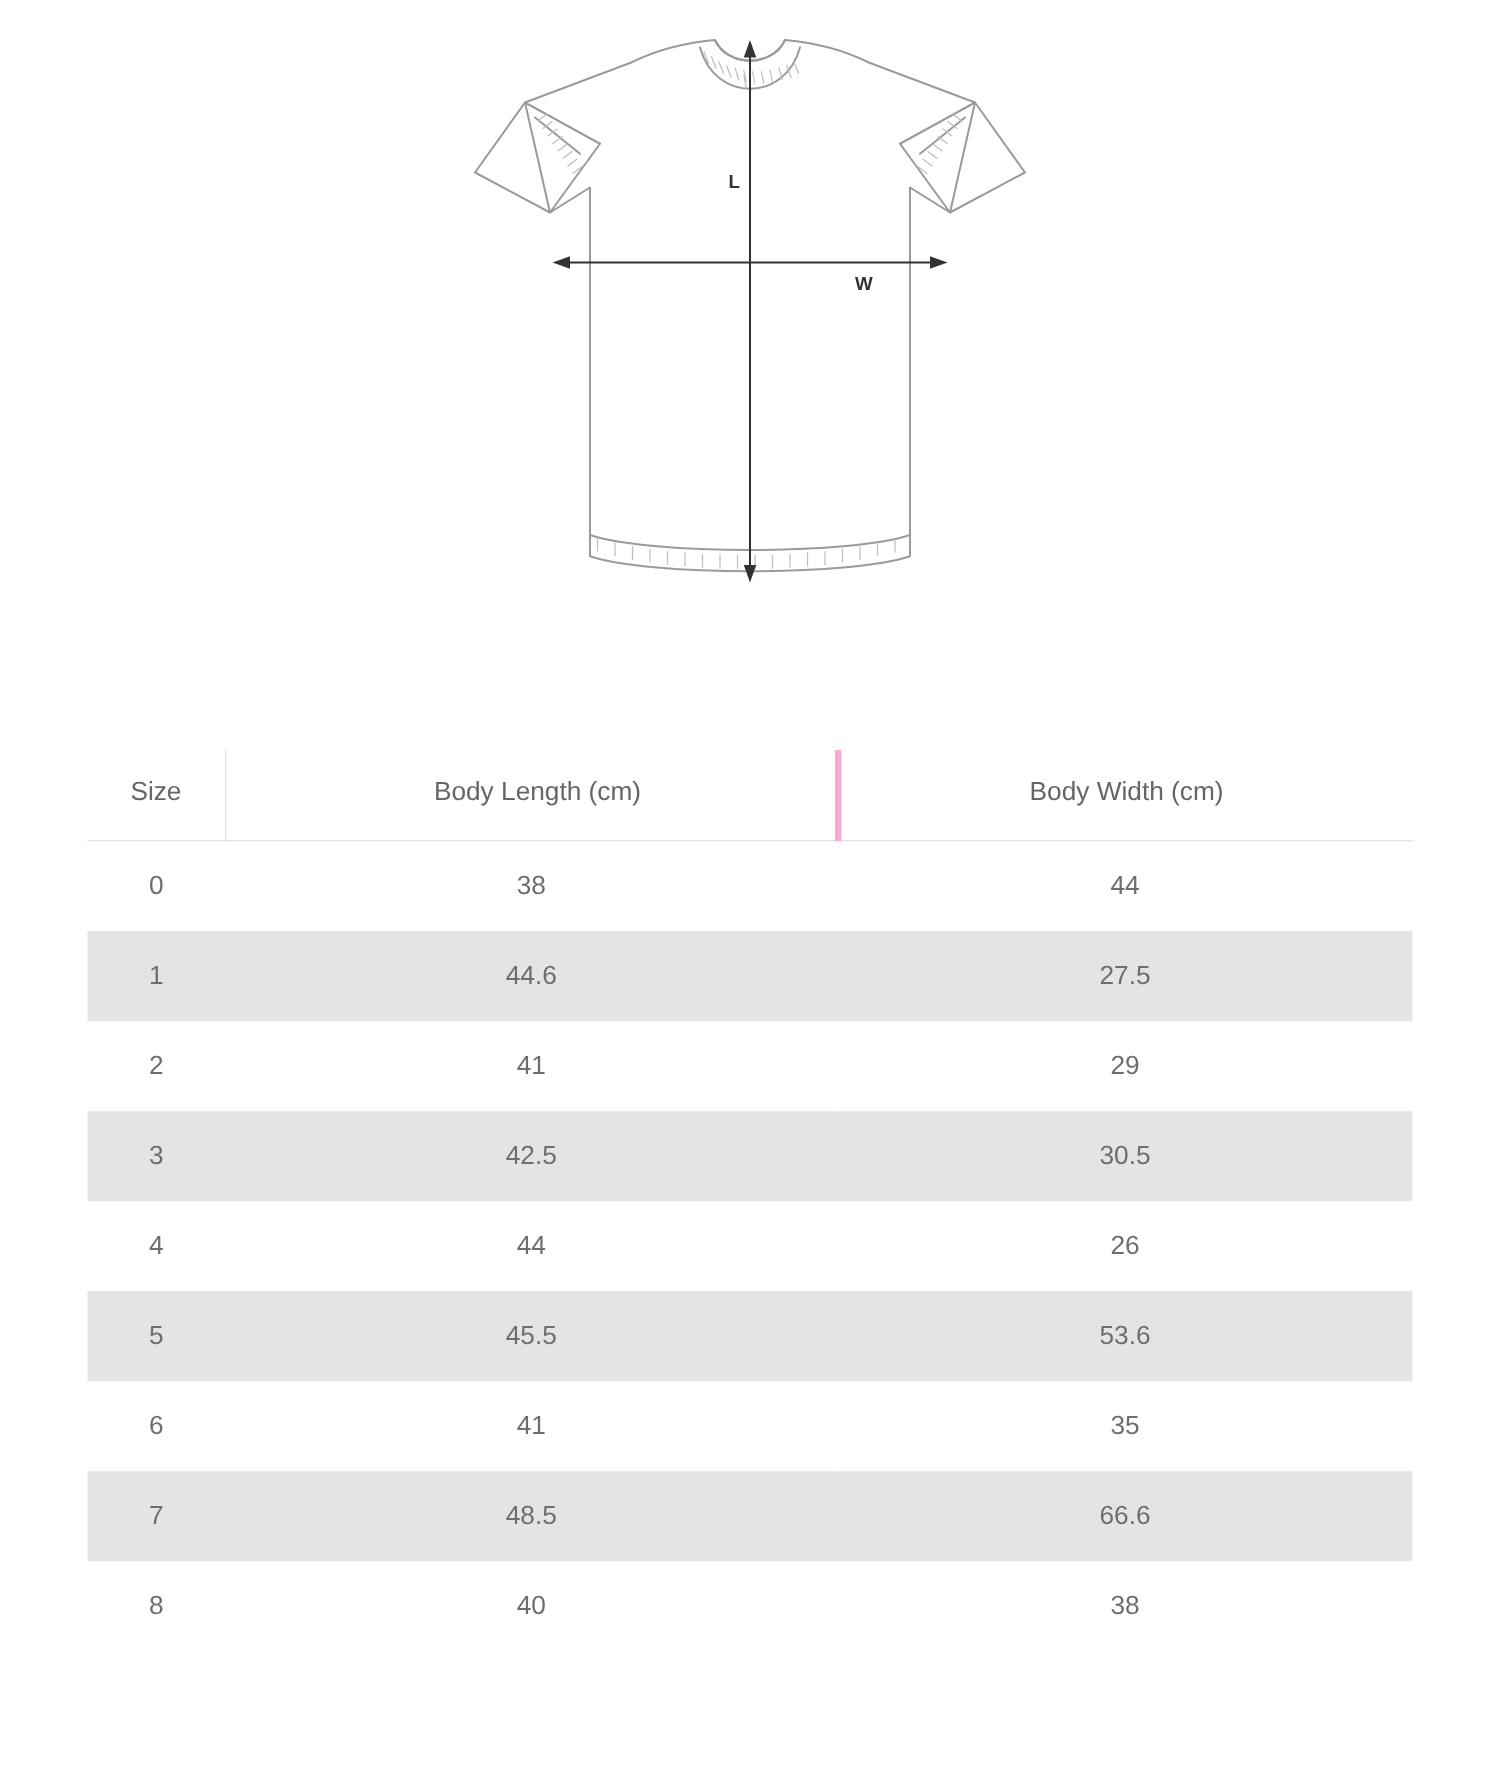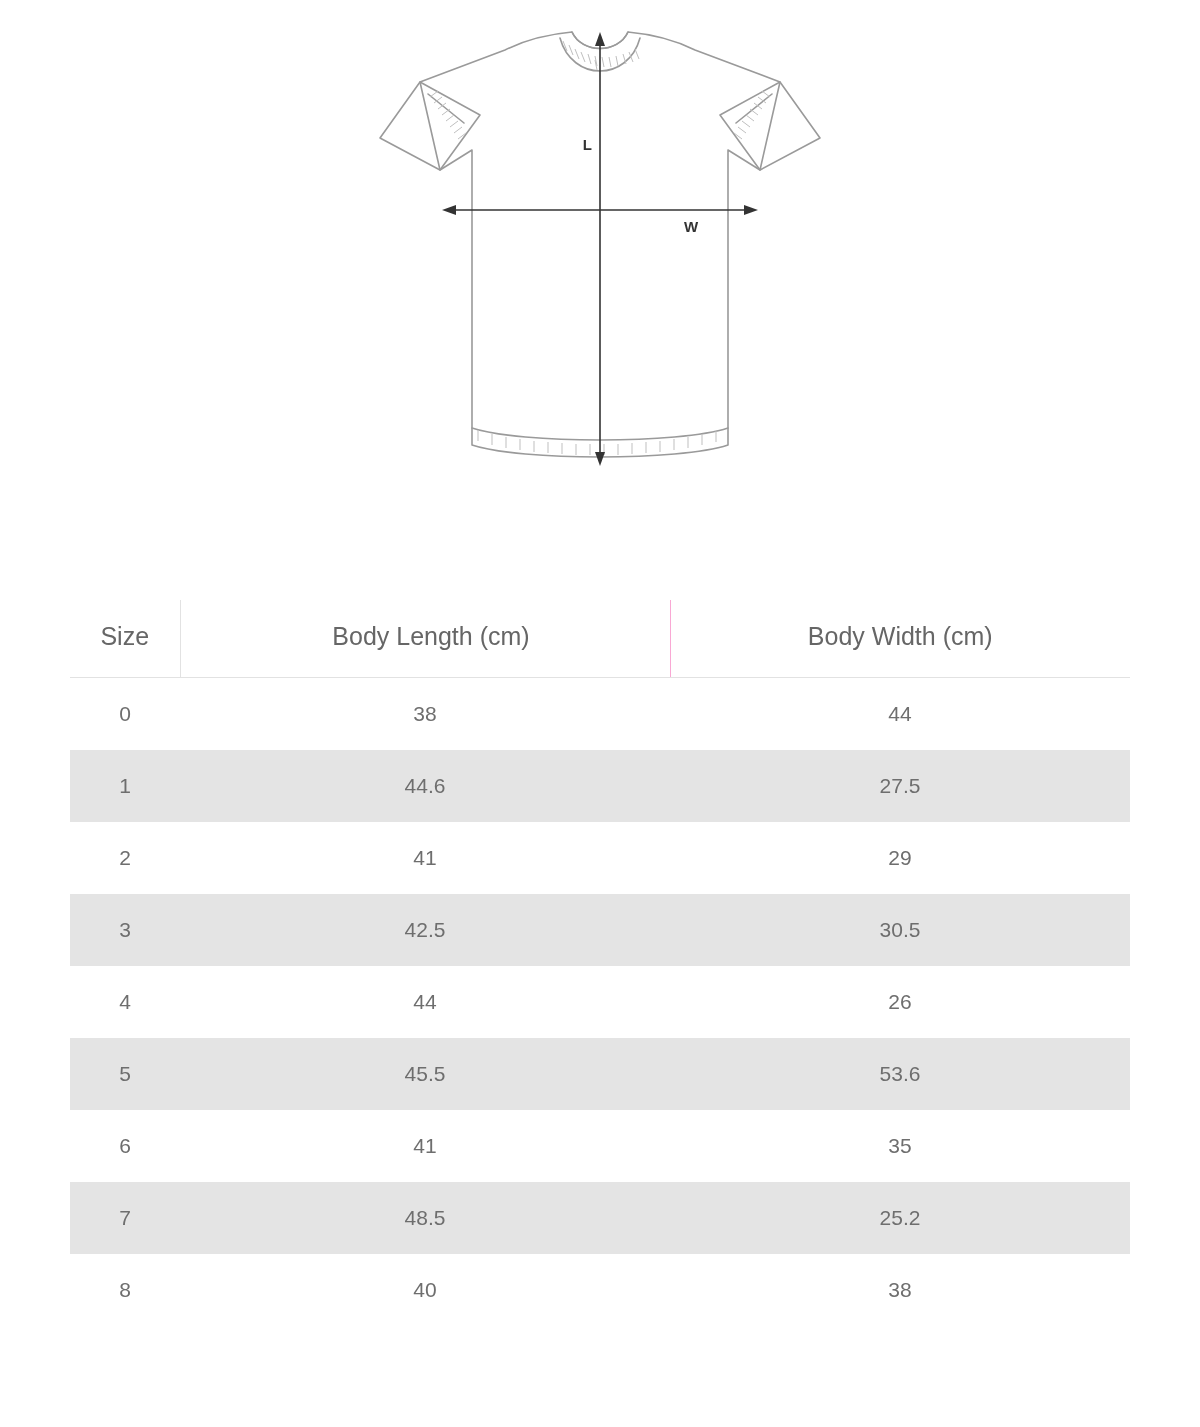"Size" table.size-table th { font-size: 25px -> 21px }
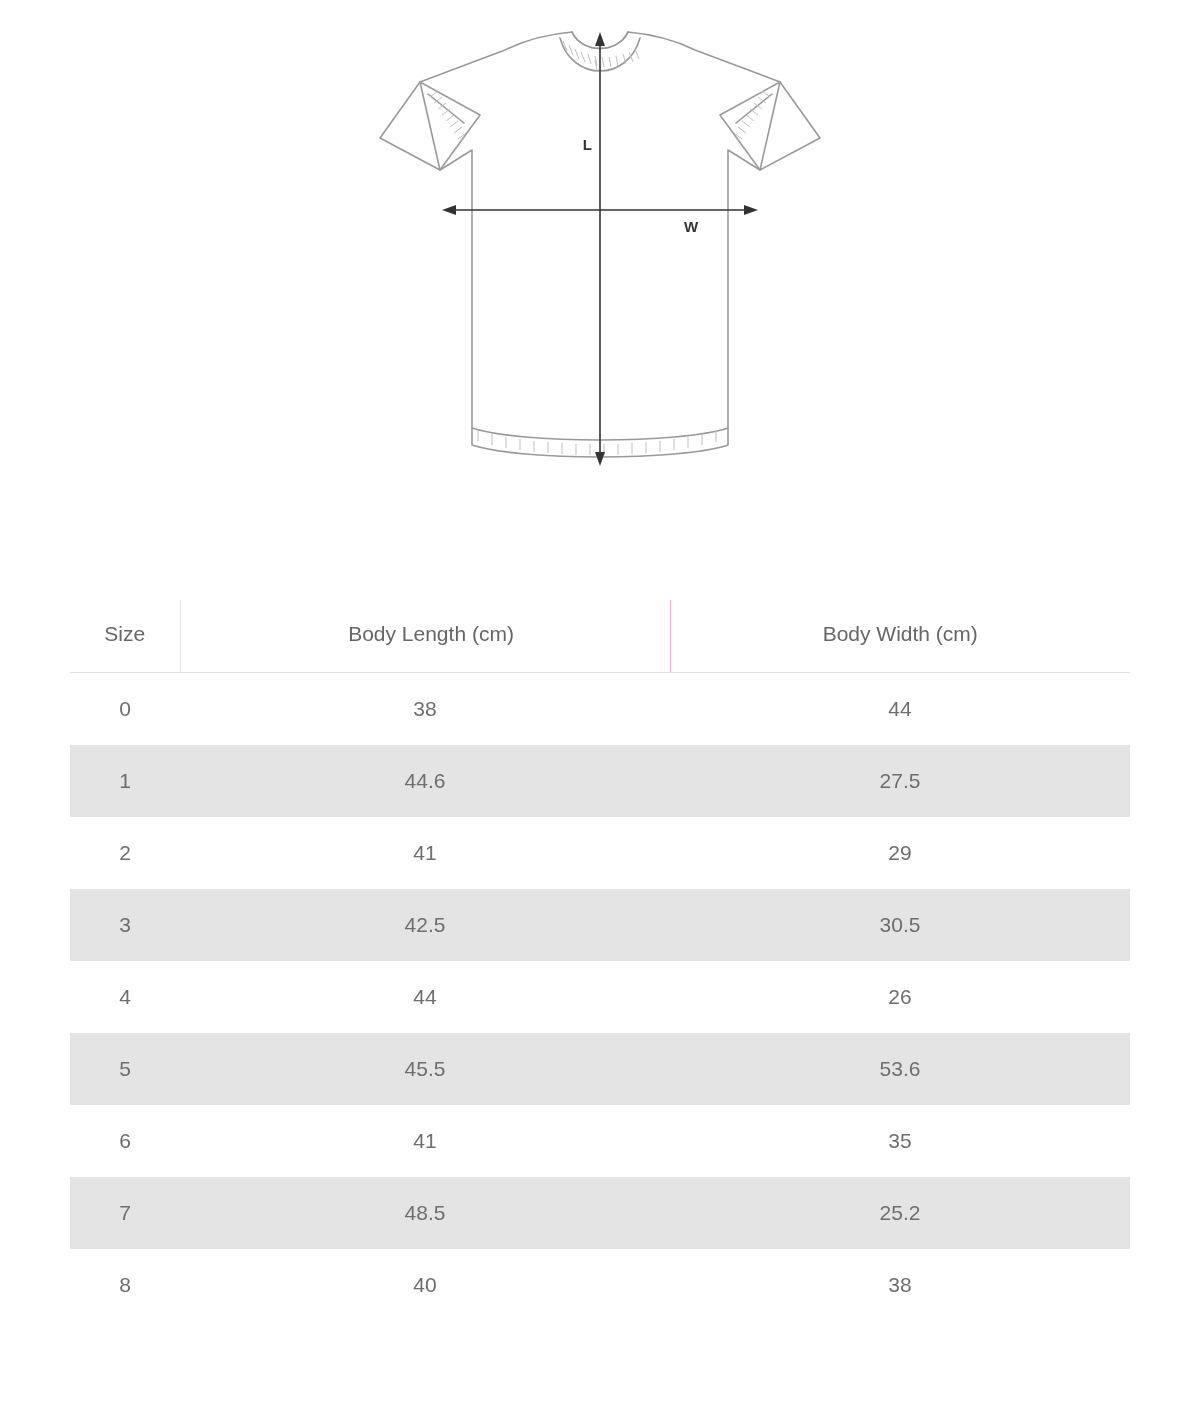"Body Length (cm)" table.size-table th.col-len { border-right: 1px solid #f9a8d4 -> 5px solid #f9a8d4 }
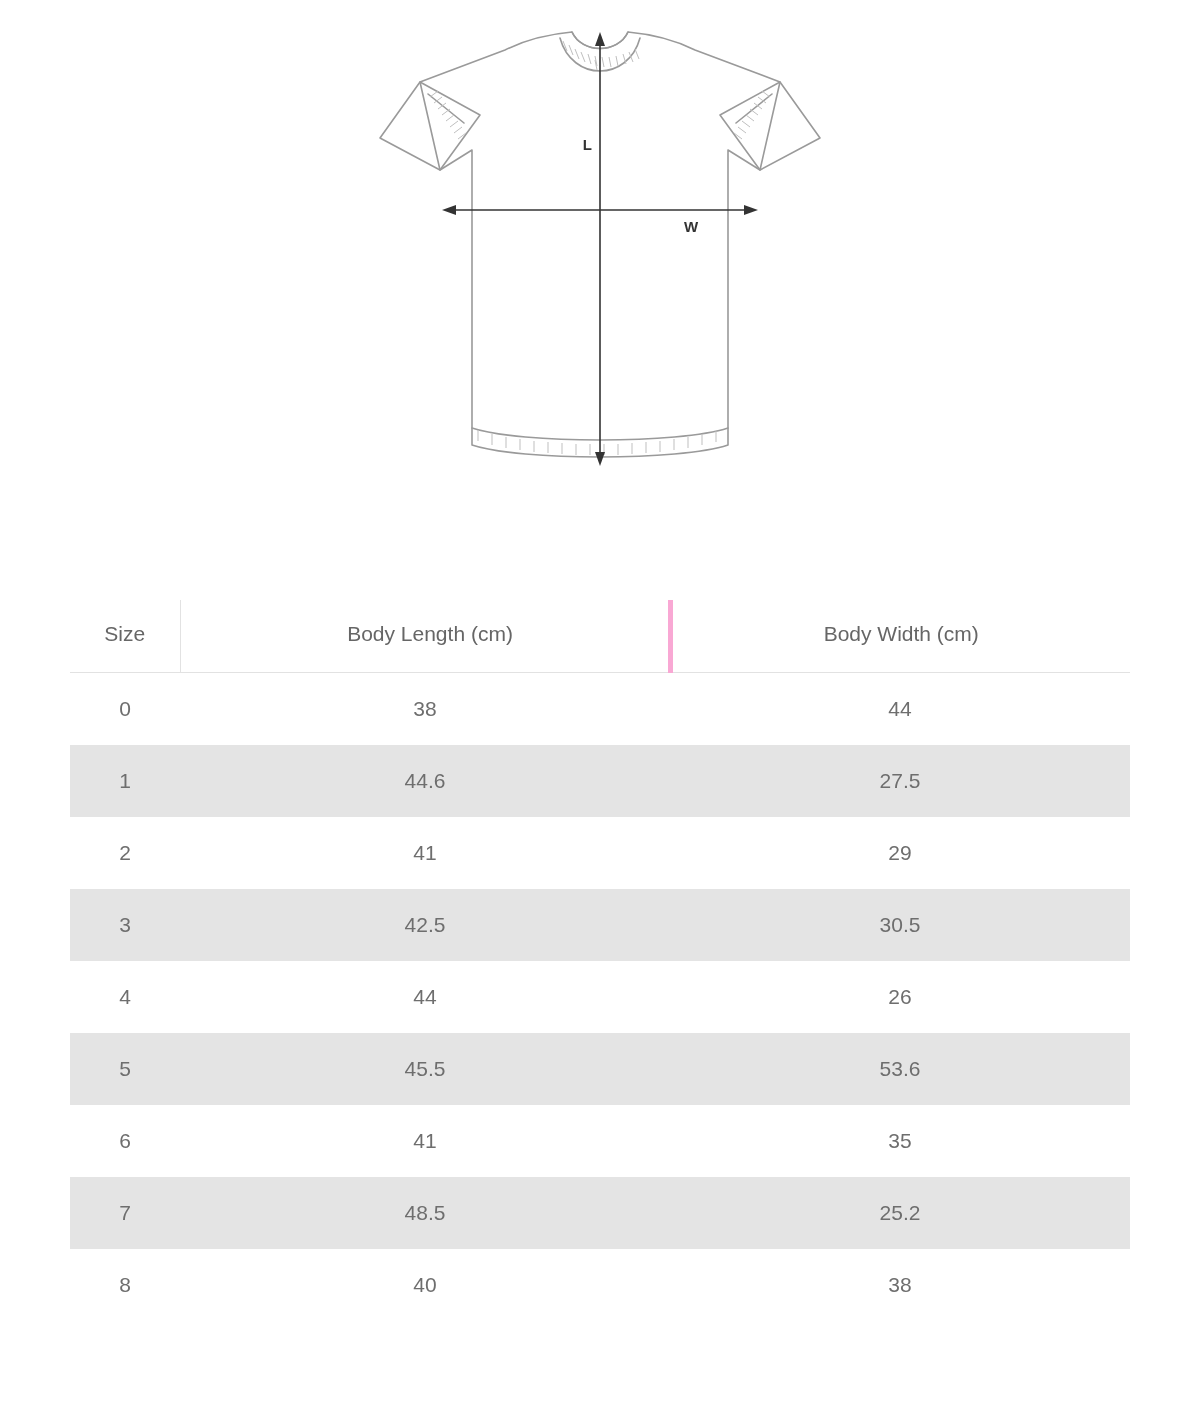"25.2" td.col-wid { text: 25.2 -> 66.6 }
